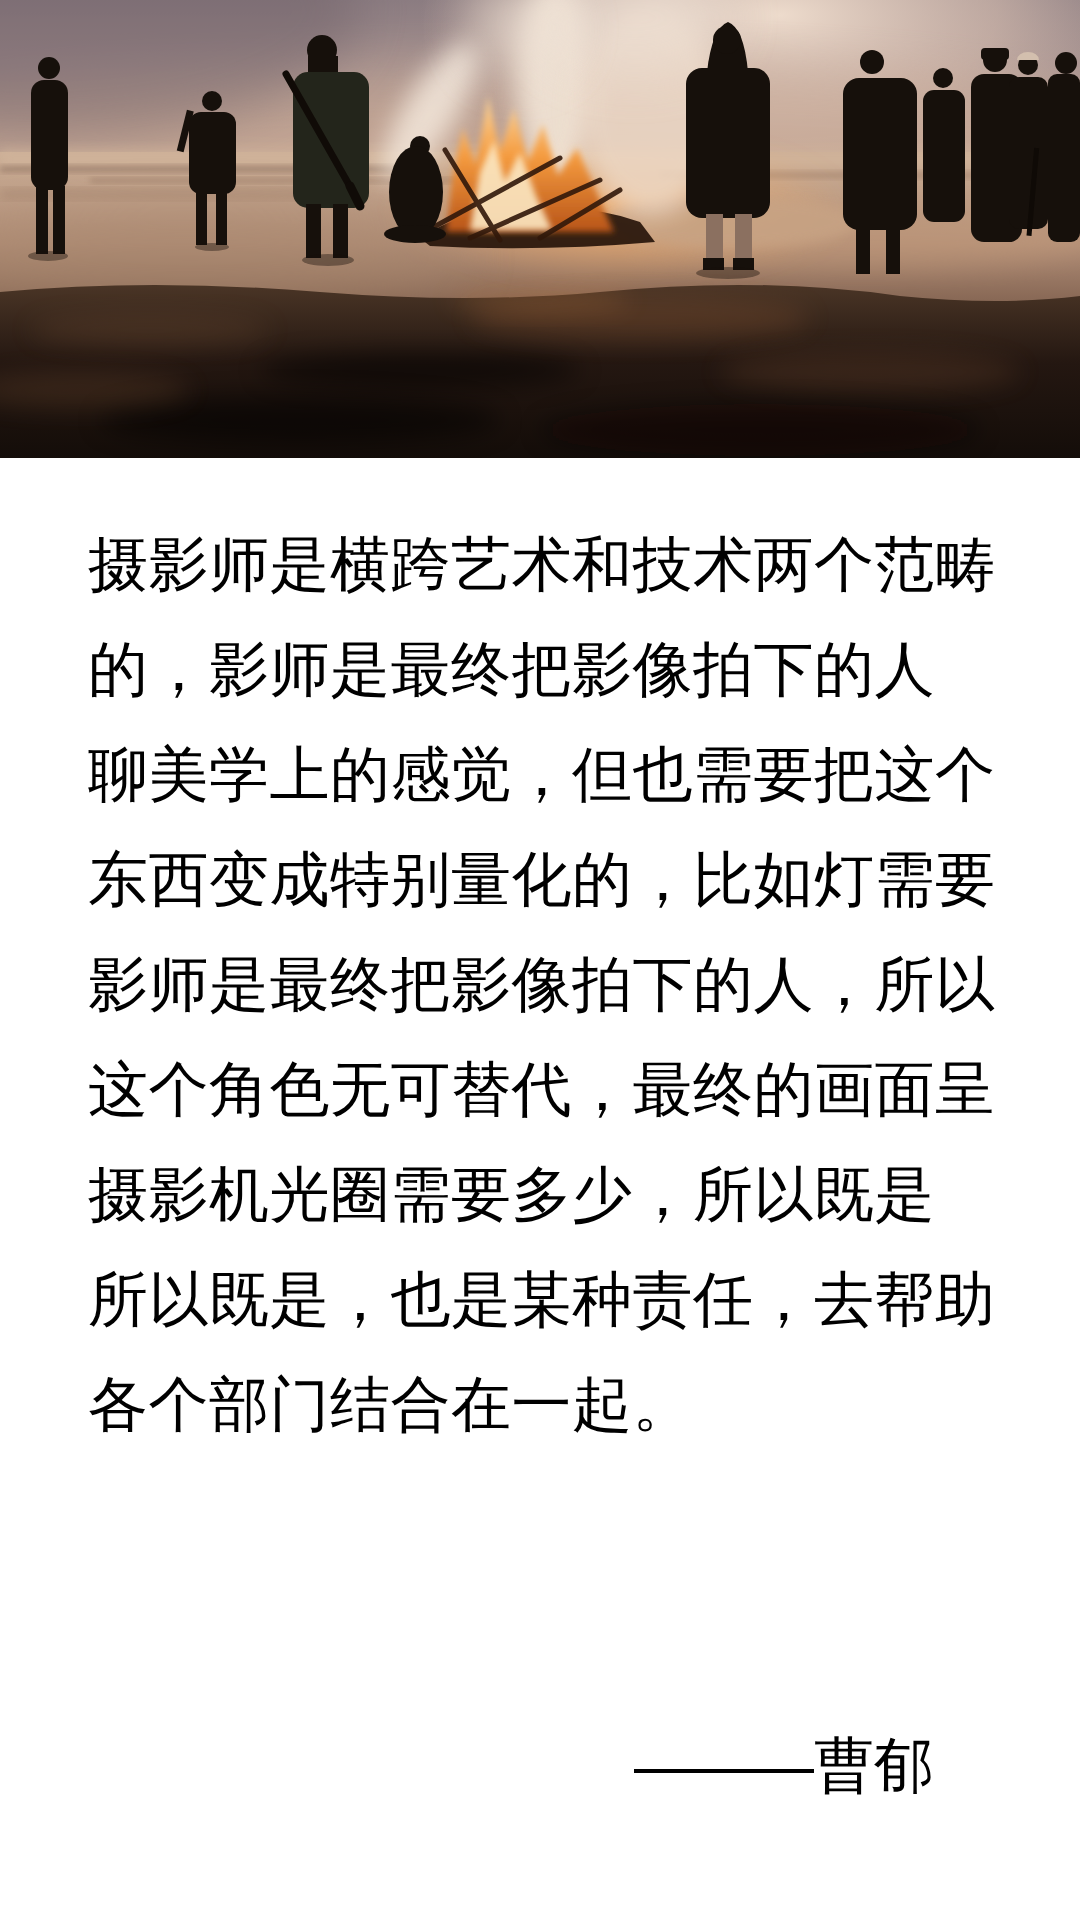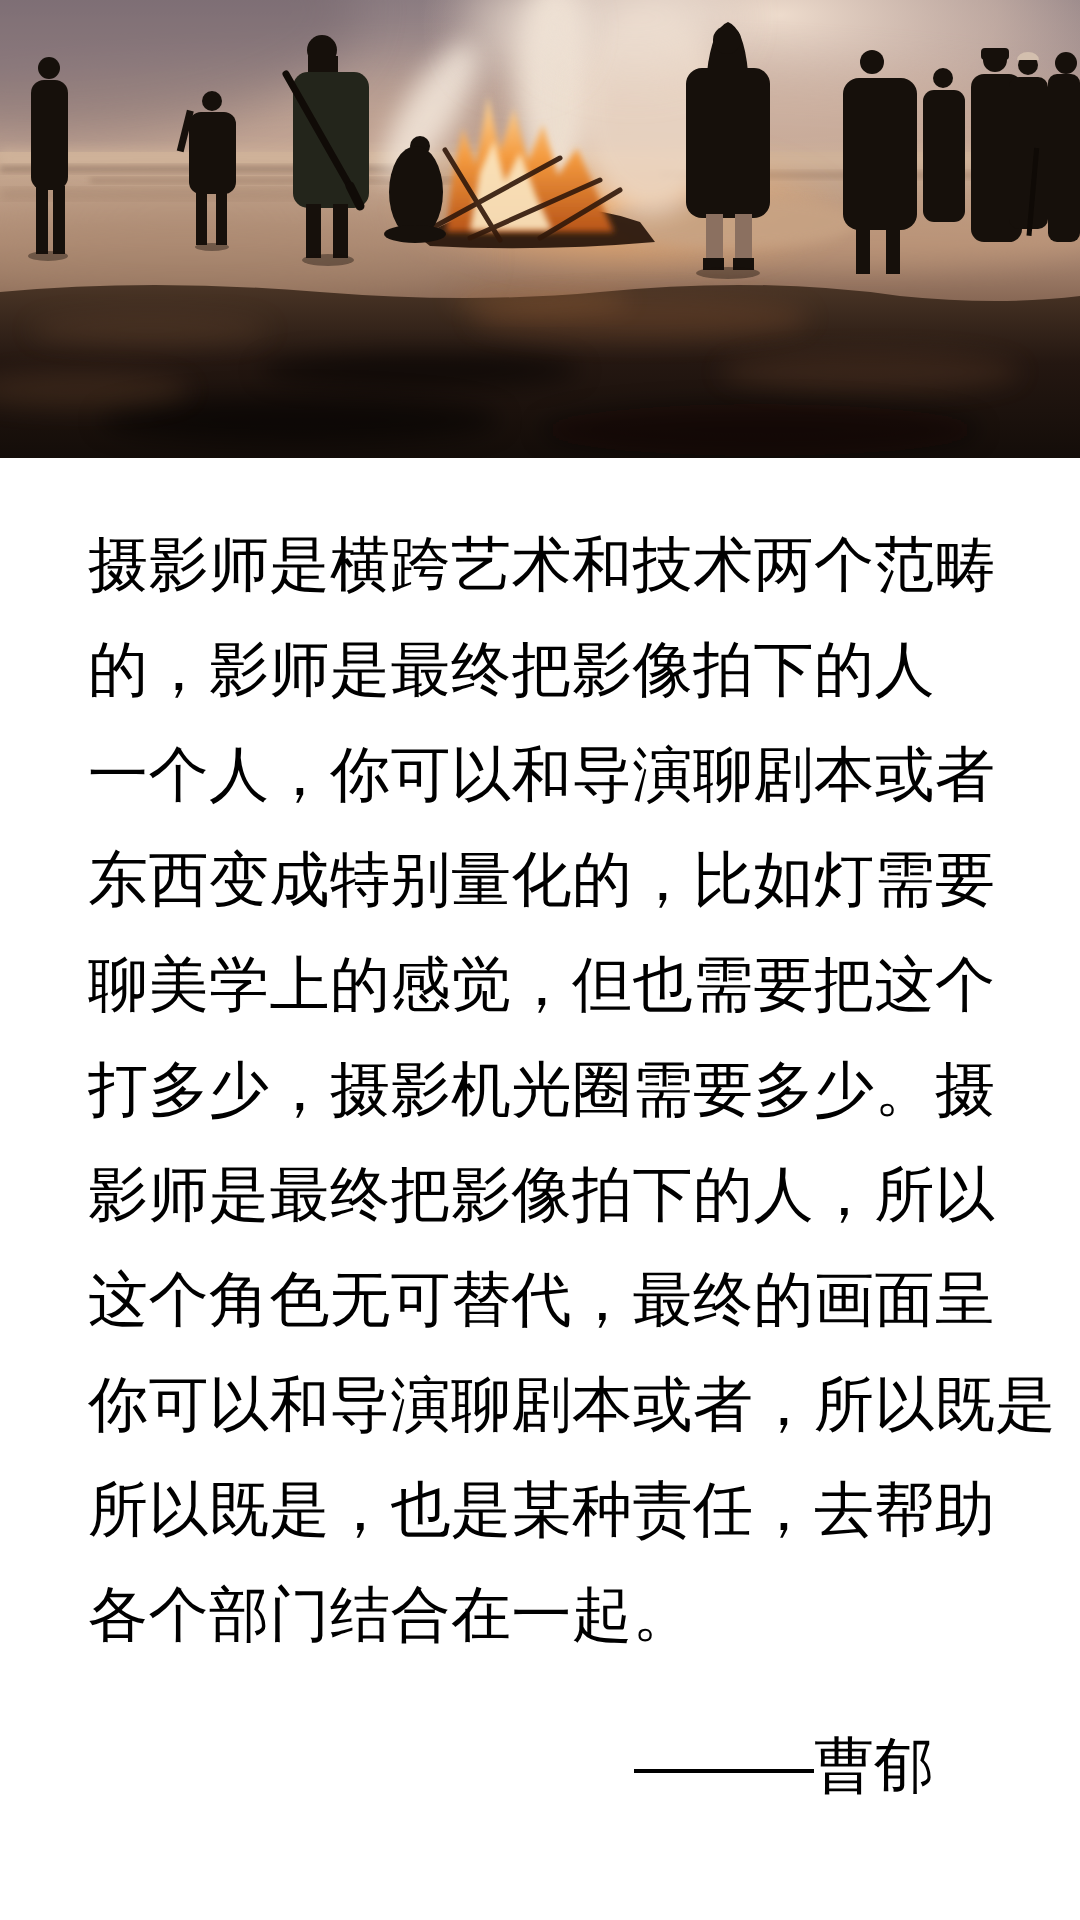"一个人，你可以和导演聊剧本或者" div.qline { html: <div>一个人，你可以和导演聊剧本或者</div> -> none }
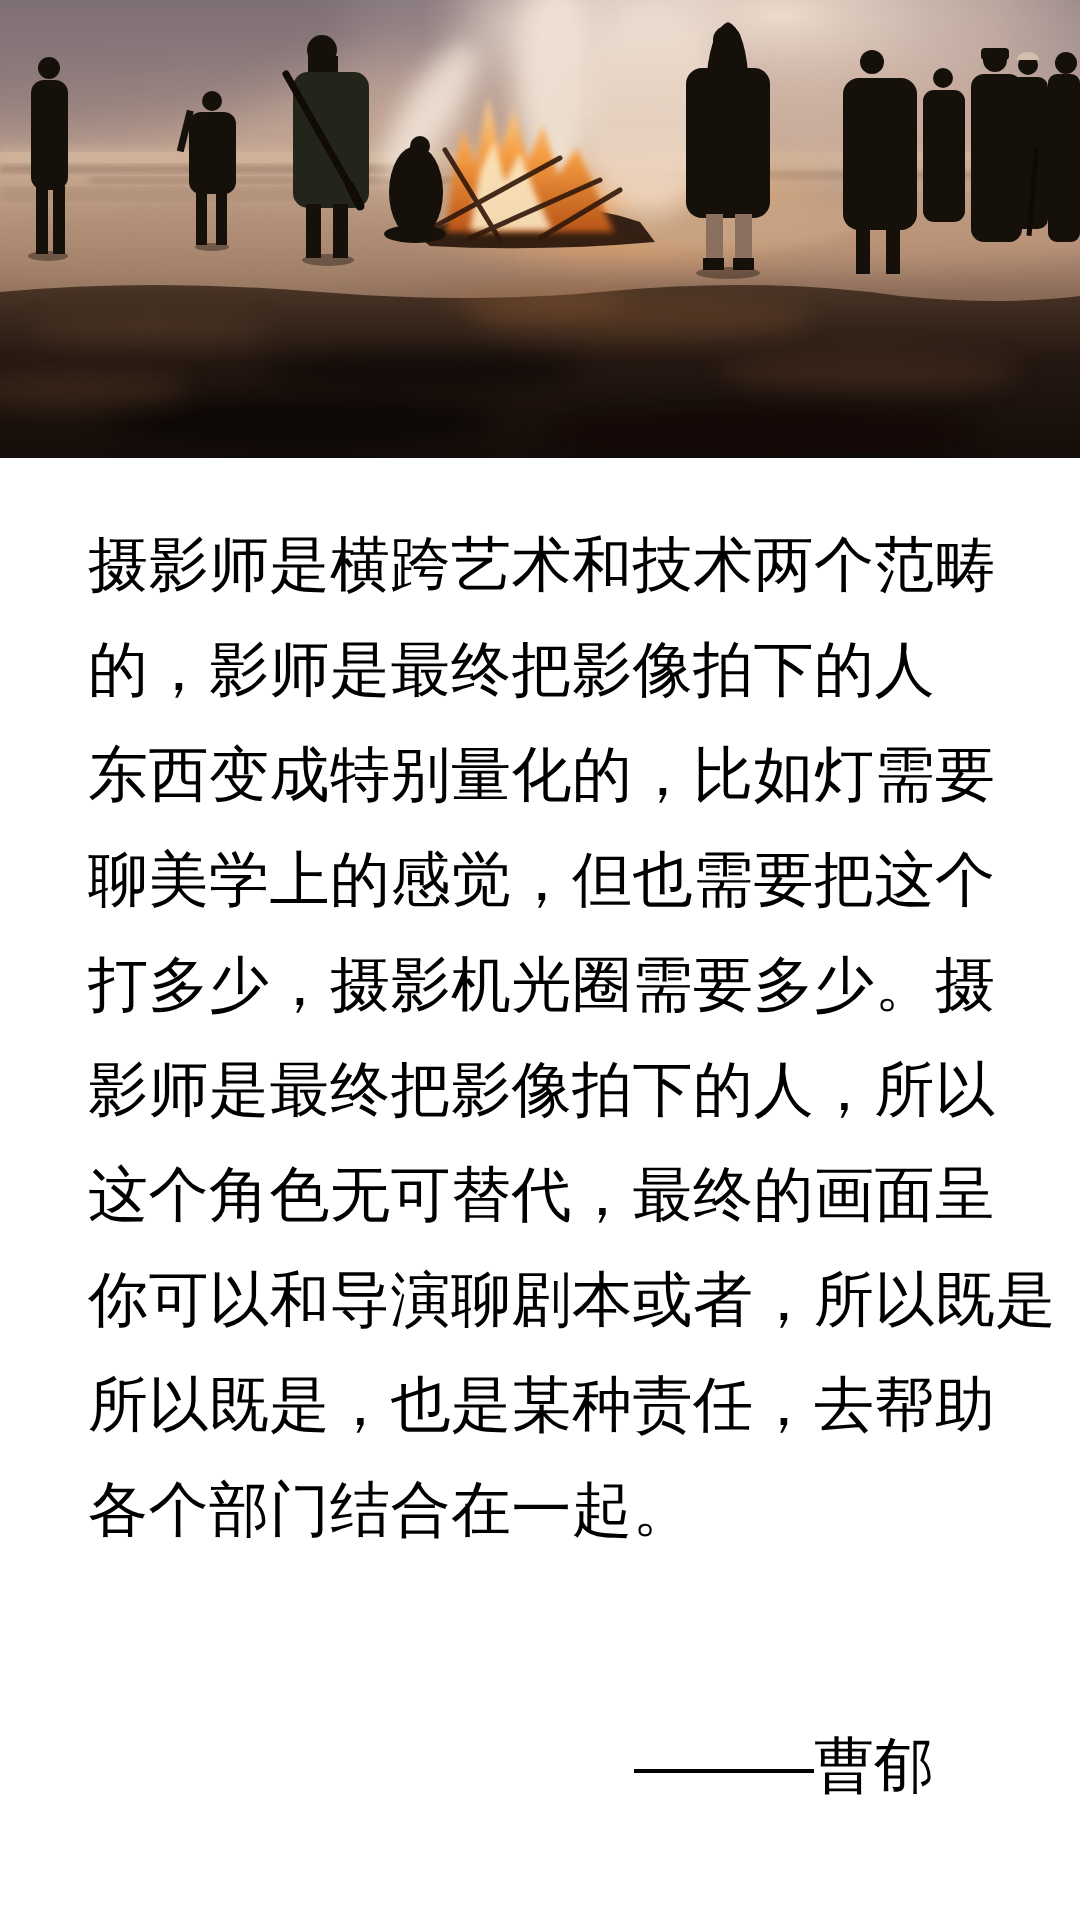"东西变成特别量化的，比如灯需要" div.qline { order: before "聊美学上的感觉，但也需要把这个" -> after "聊美学上的感觉，但也需要把这个" }
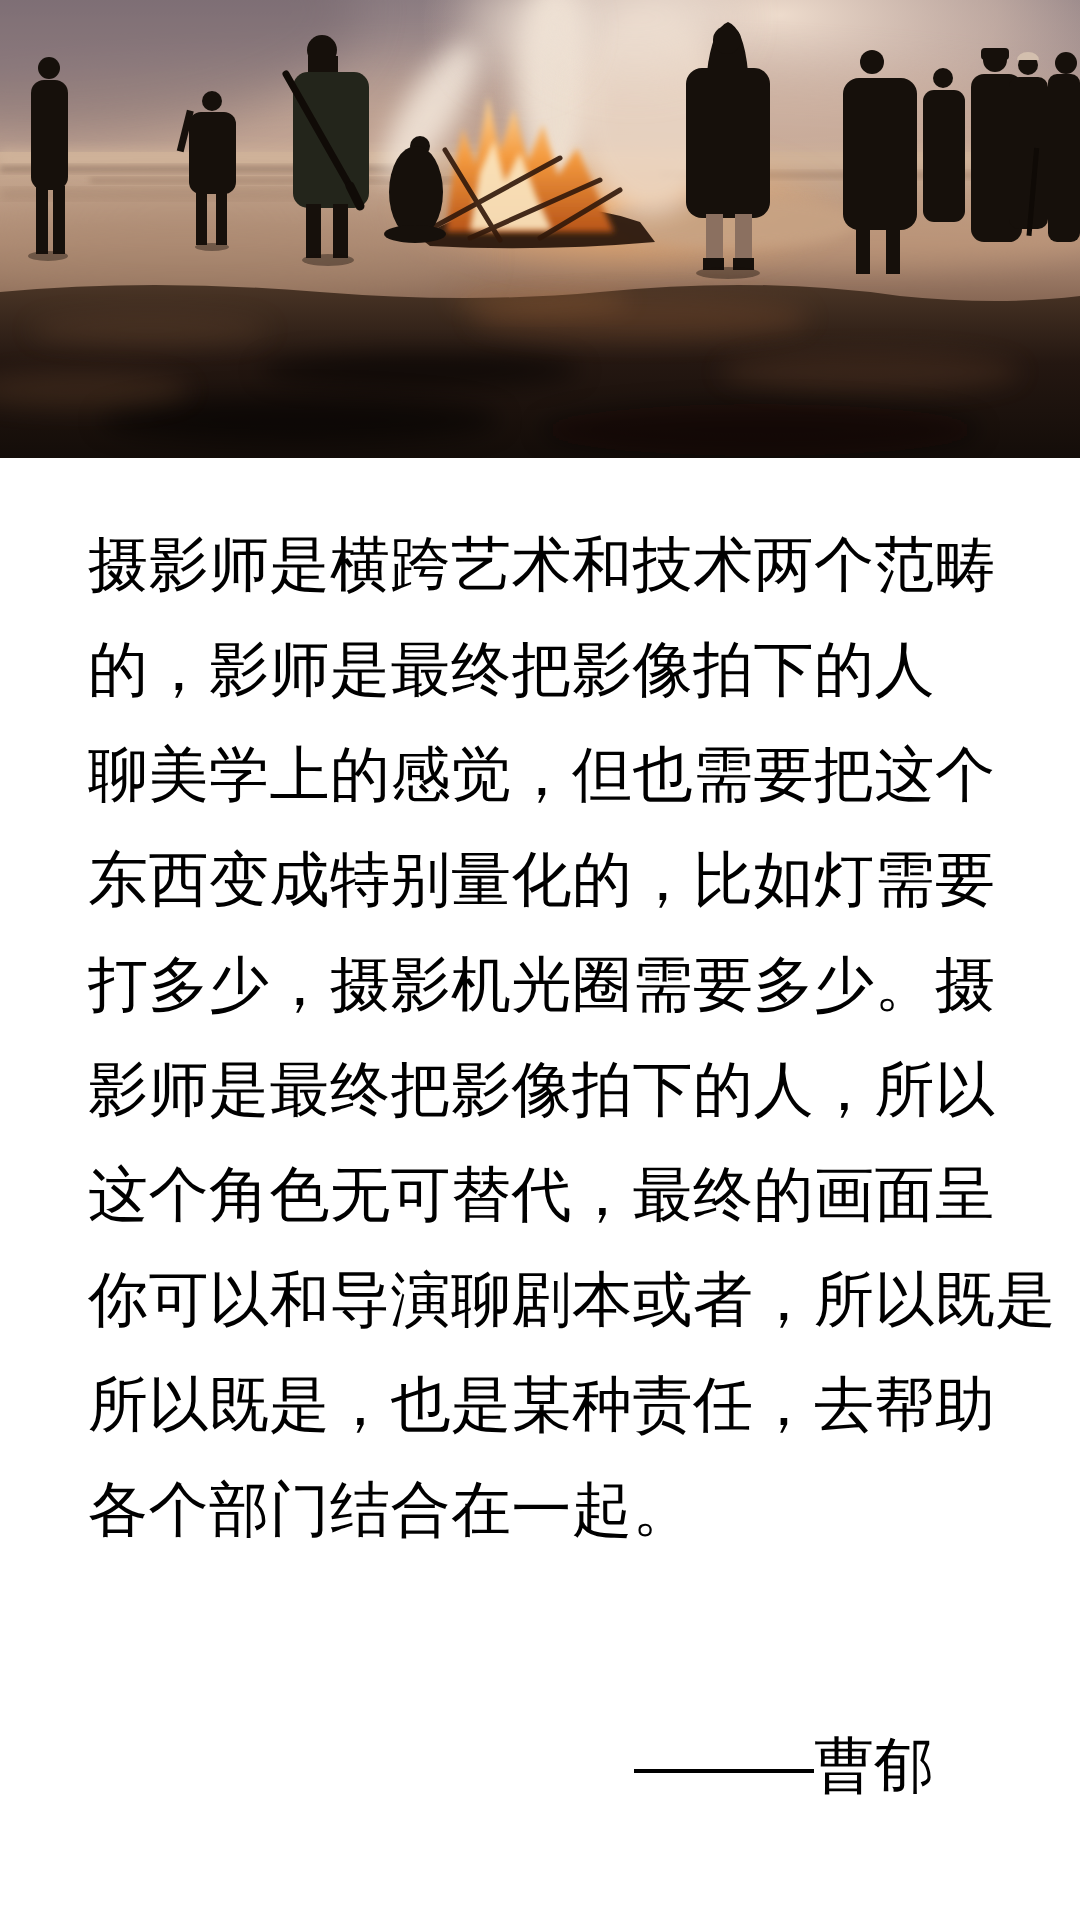"打多少，摄影机光圈需要多少。摄" div.qline { html: <div>打多少，摄影机光圈需要多少。摄</div> -> none }
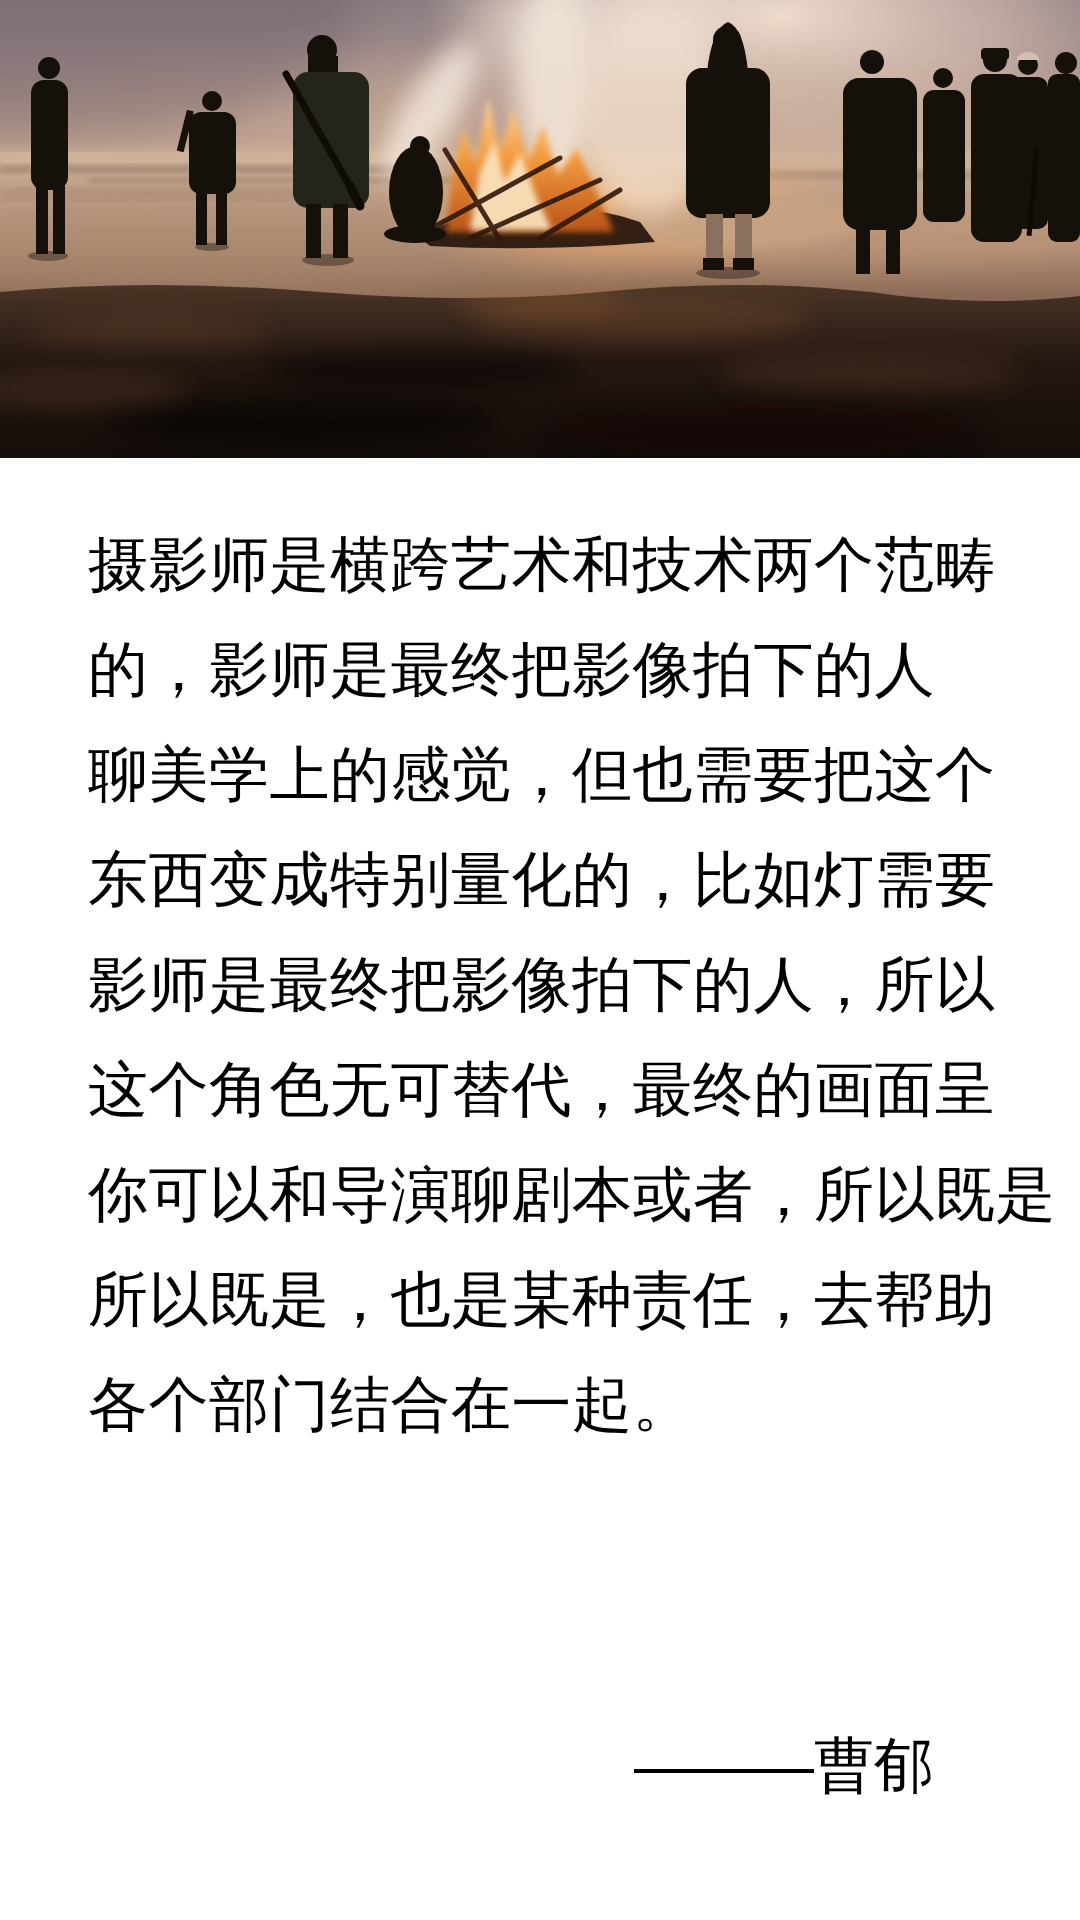"你可以和导演聊剧本或者，所以既是" div.qline { text: 你可以和导演聊剧本或者 -> 摄影机光圈需要多少 }
